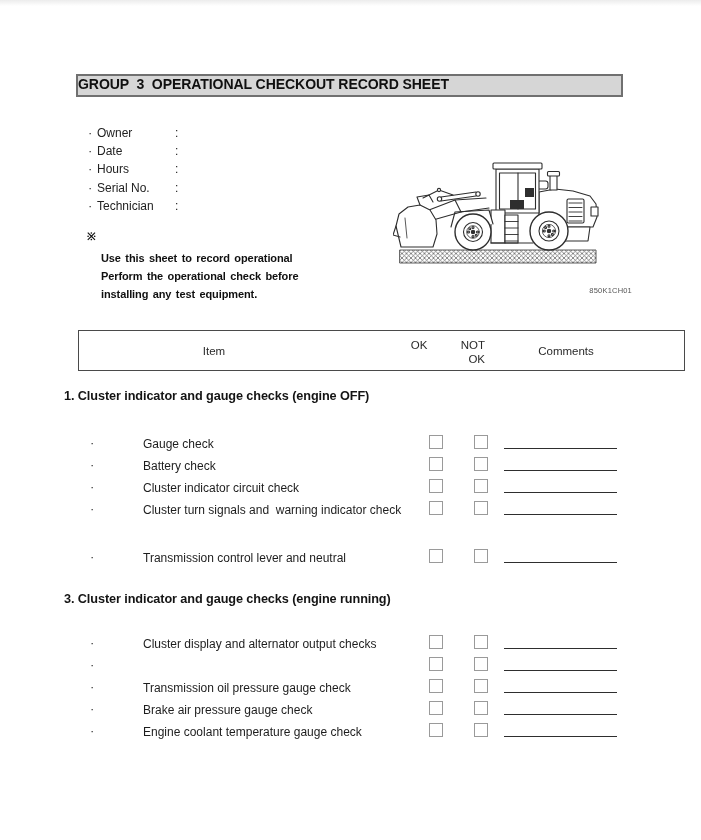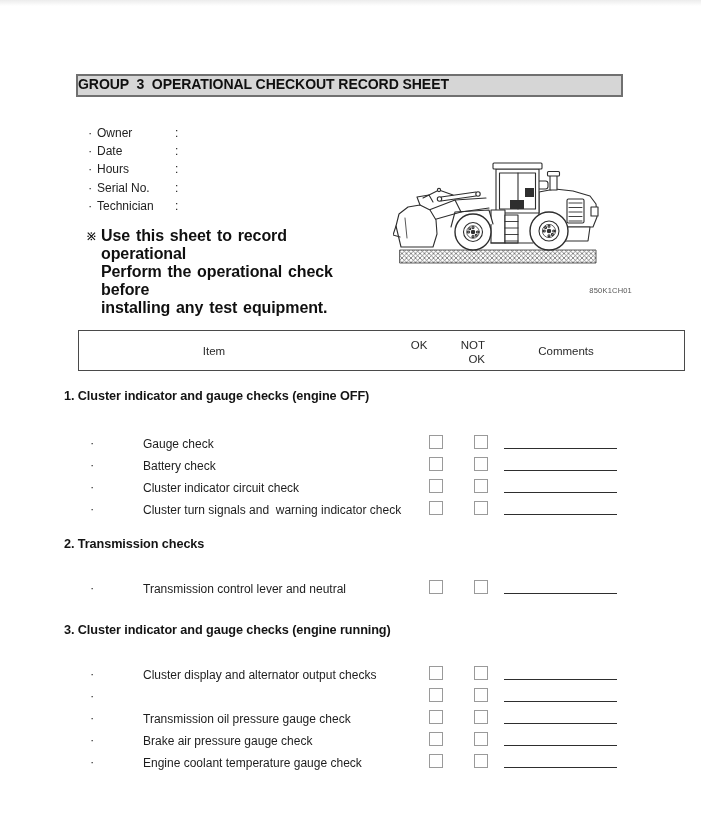"Use this sheet to record" .note-lines { font-size: 16px -> 11px; margin-top: none -> 22px }
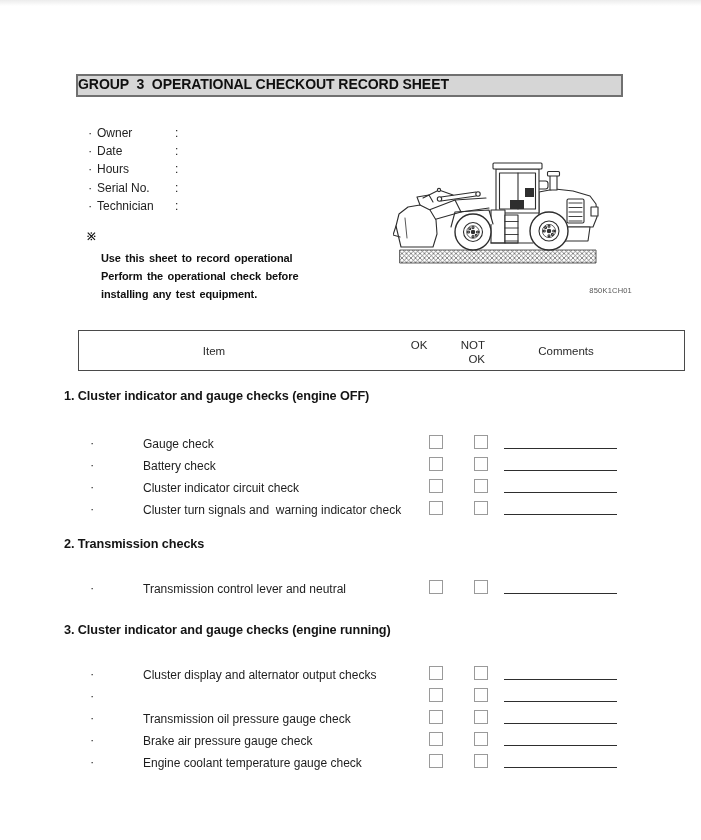"2. Transmission checks" div.section-heading { html: <div>2. Transmission checks</div> -> none }
